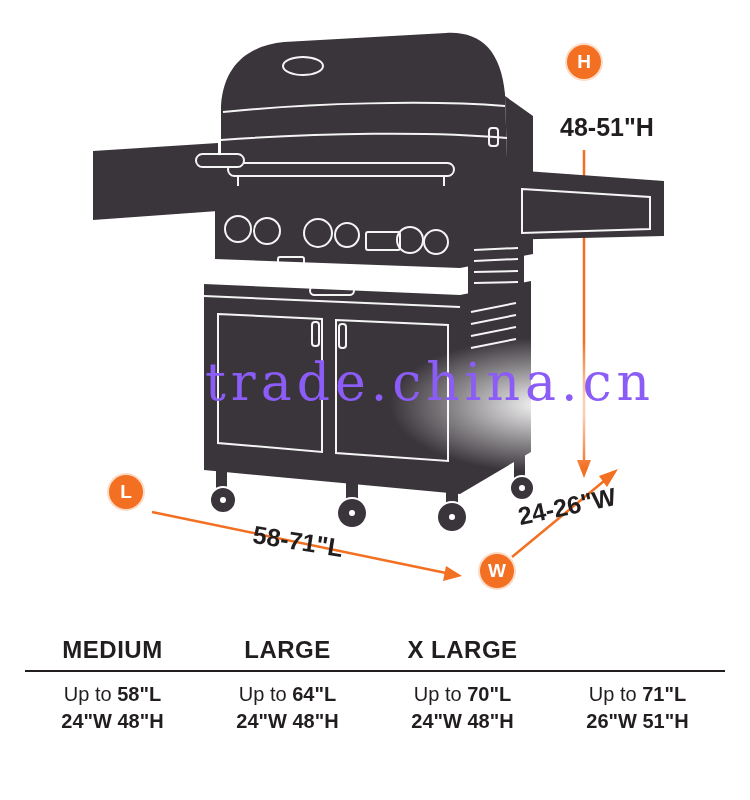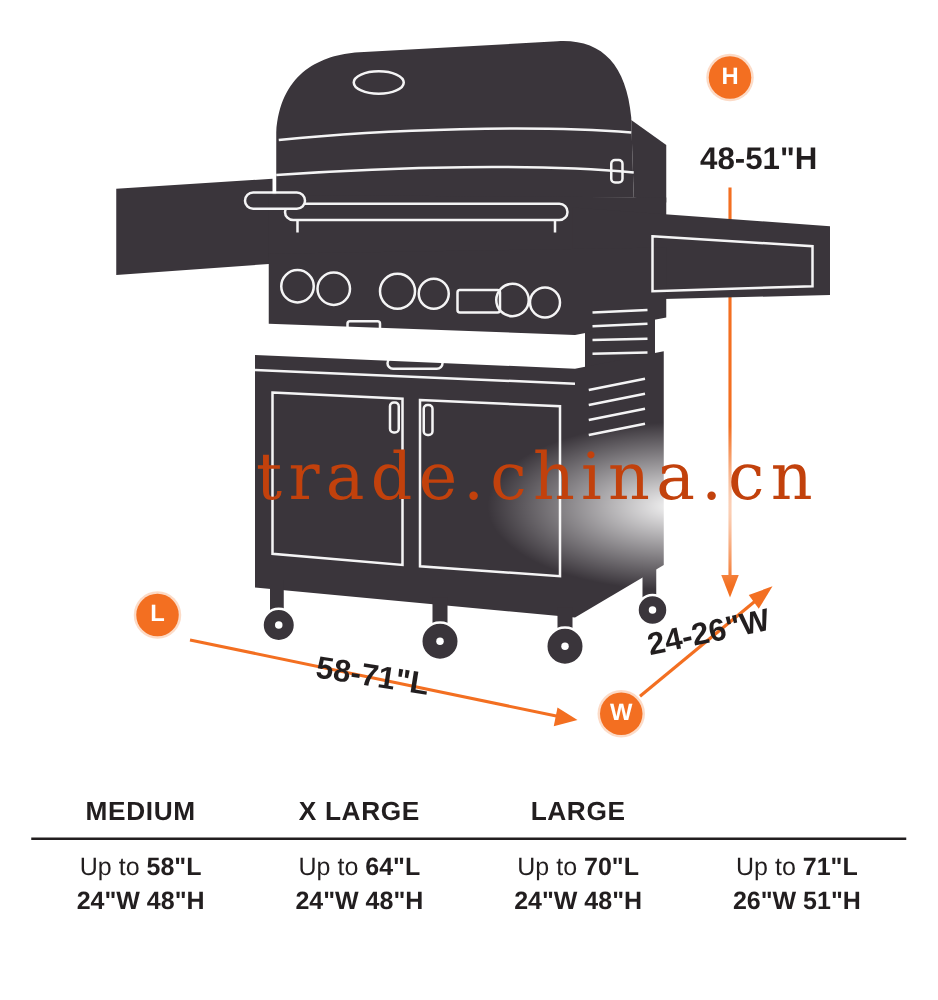"trade.china.cn" .watermark { color: #c2410c -> #8b5cf6 }
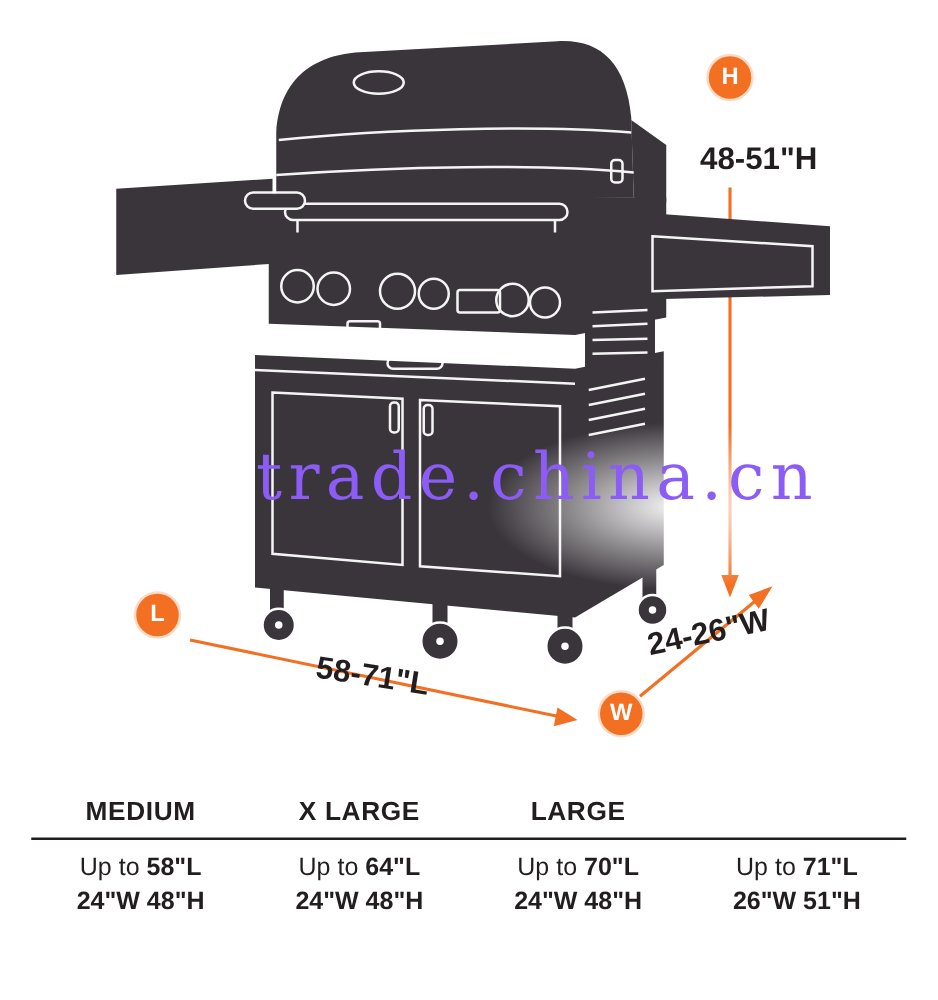"MEDIUM" .st-head .st-cell { font-size: 21px -> 24px }
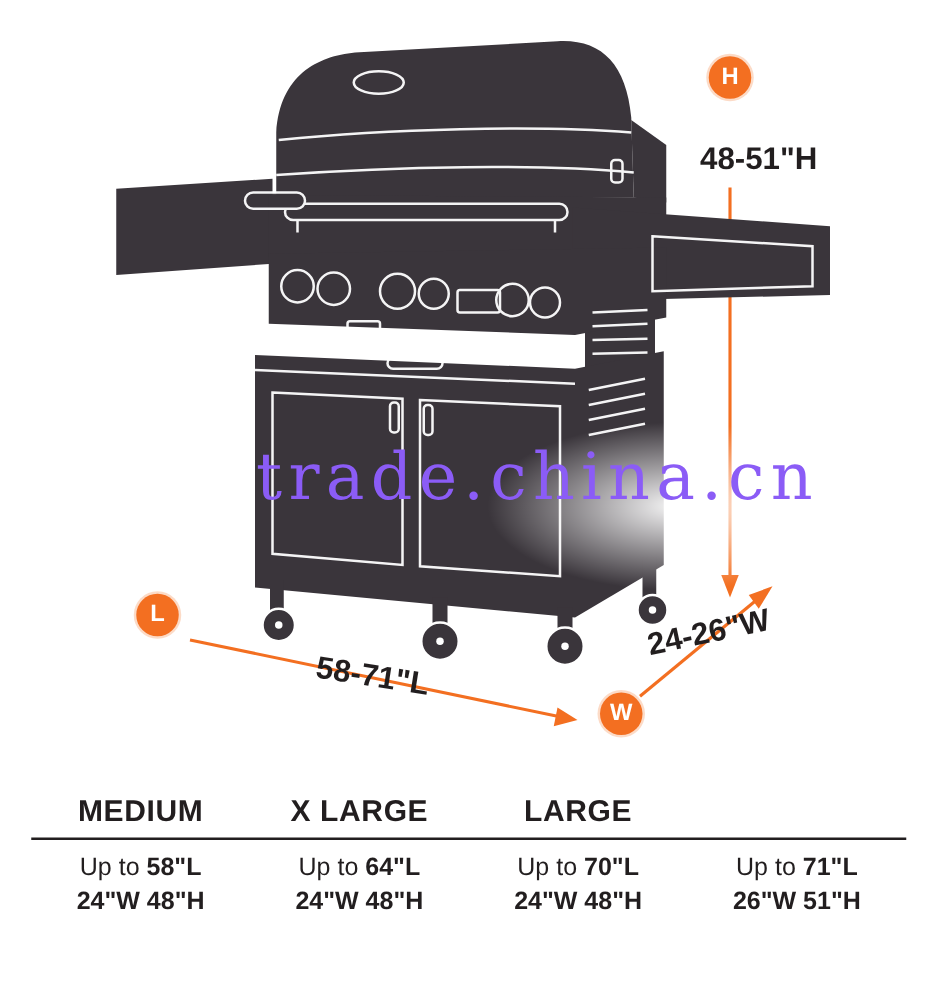"X LARGE" div.st-cell { order: before "LARGE" -> after "LARGE" }
